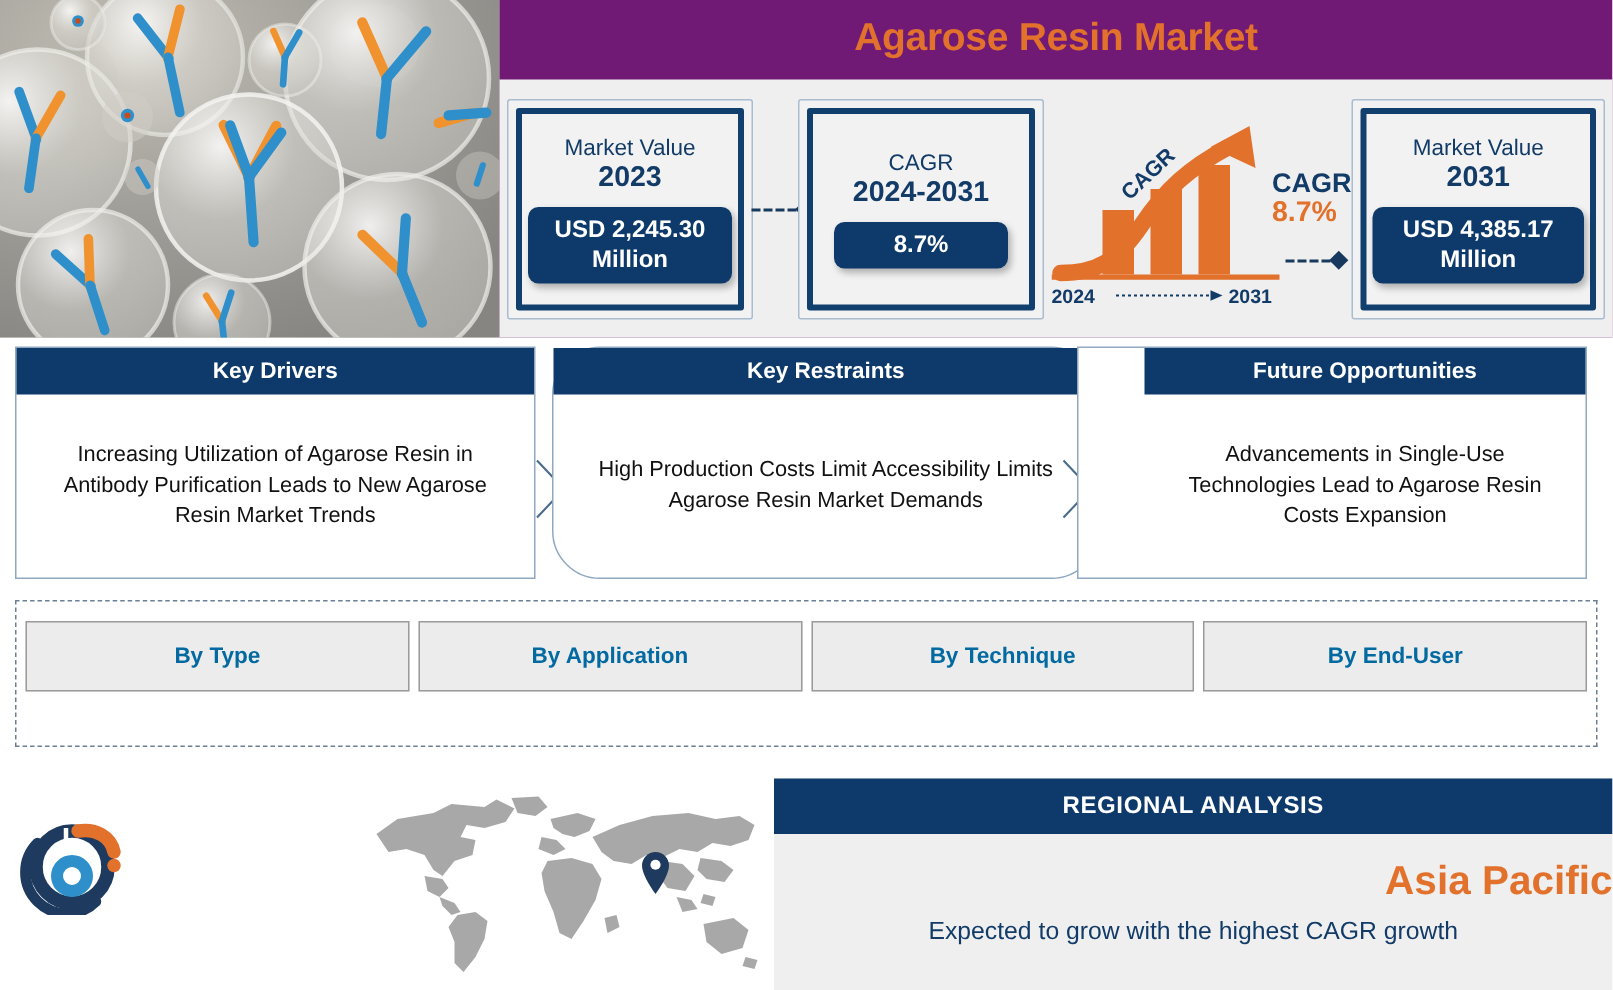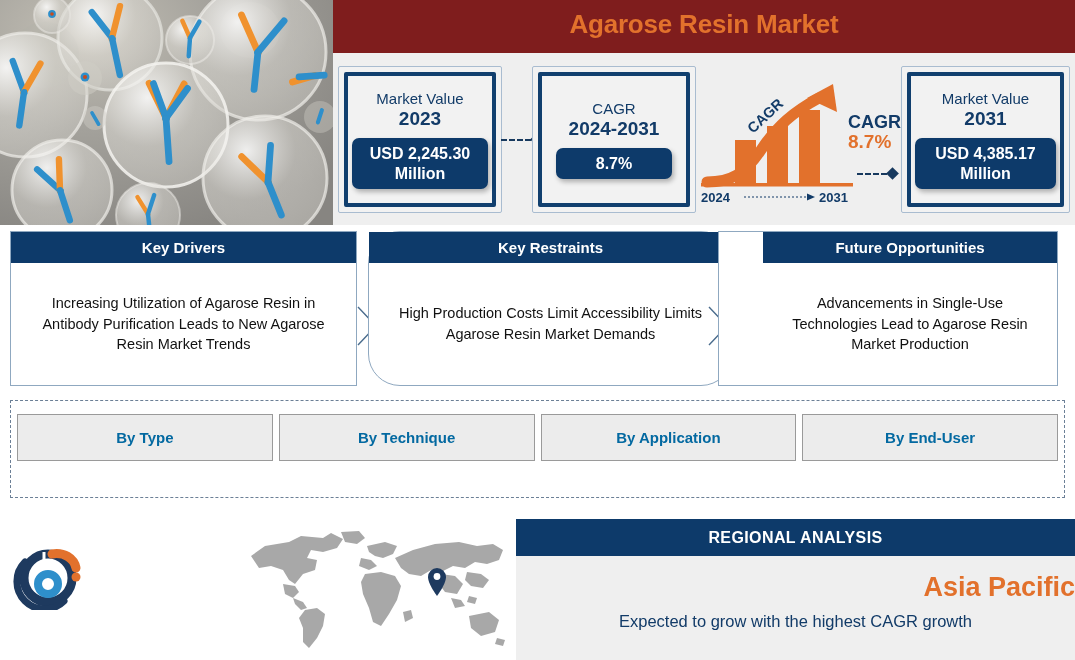"Agarose Resin Market" .top-right { background: #7f1d1d -> #701a75 }
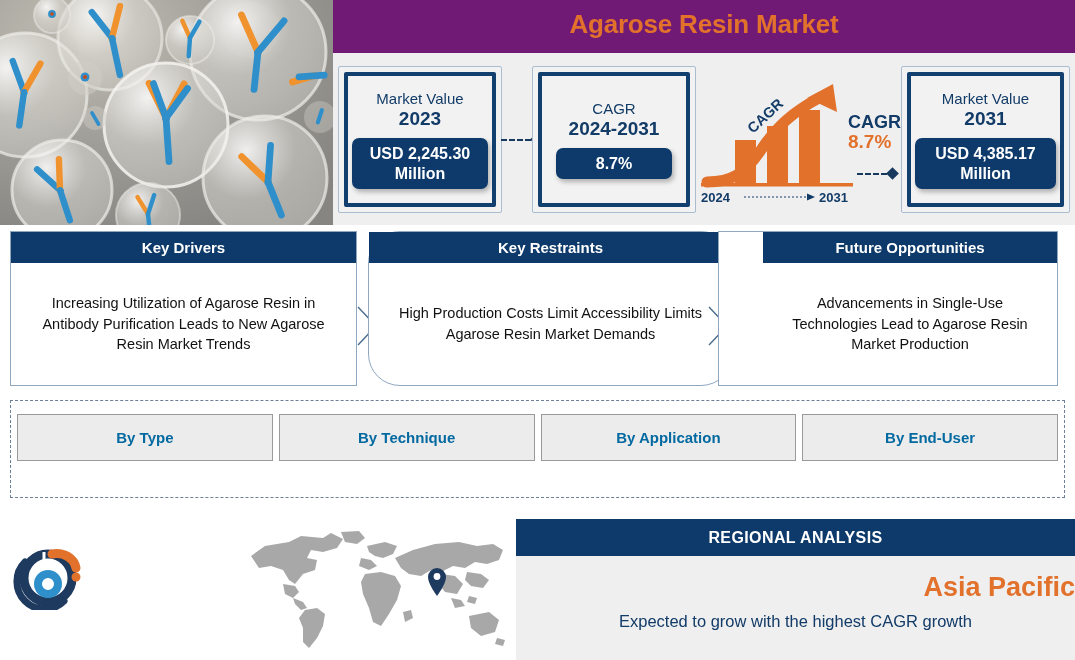"Advancements in Single-Use Technologies" div.dpanel-body { text: Market Production -> Costs Expansion }
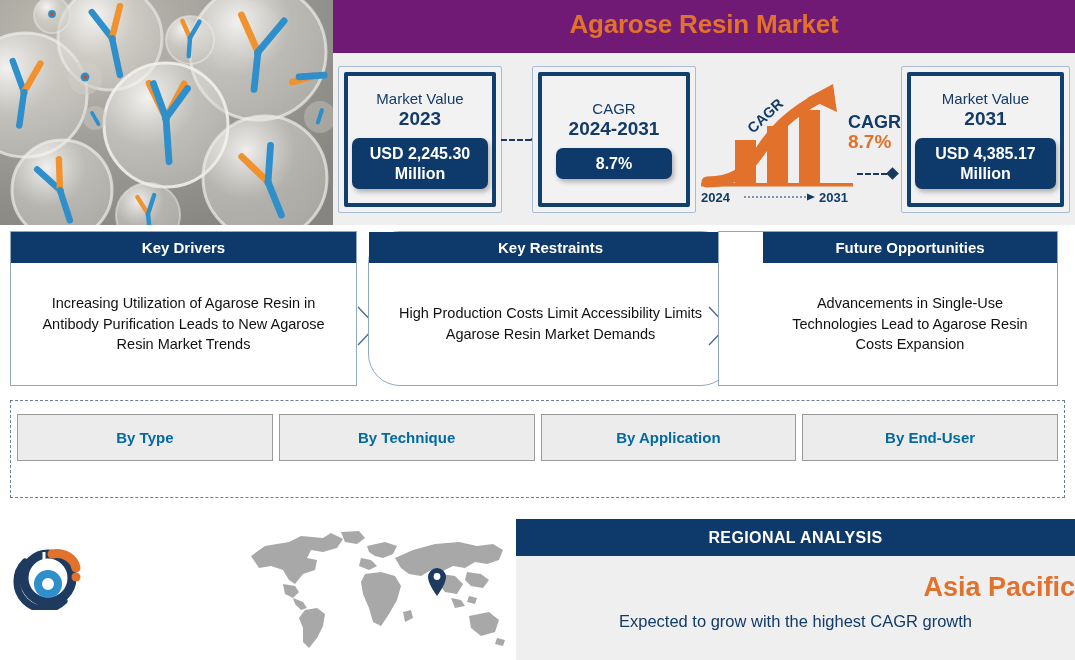"By Technique" div.seg-cell { order: before "By Application" -> after "By Application" }
